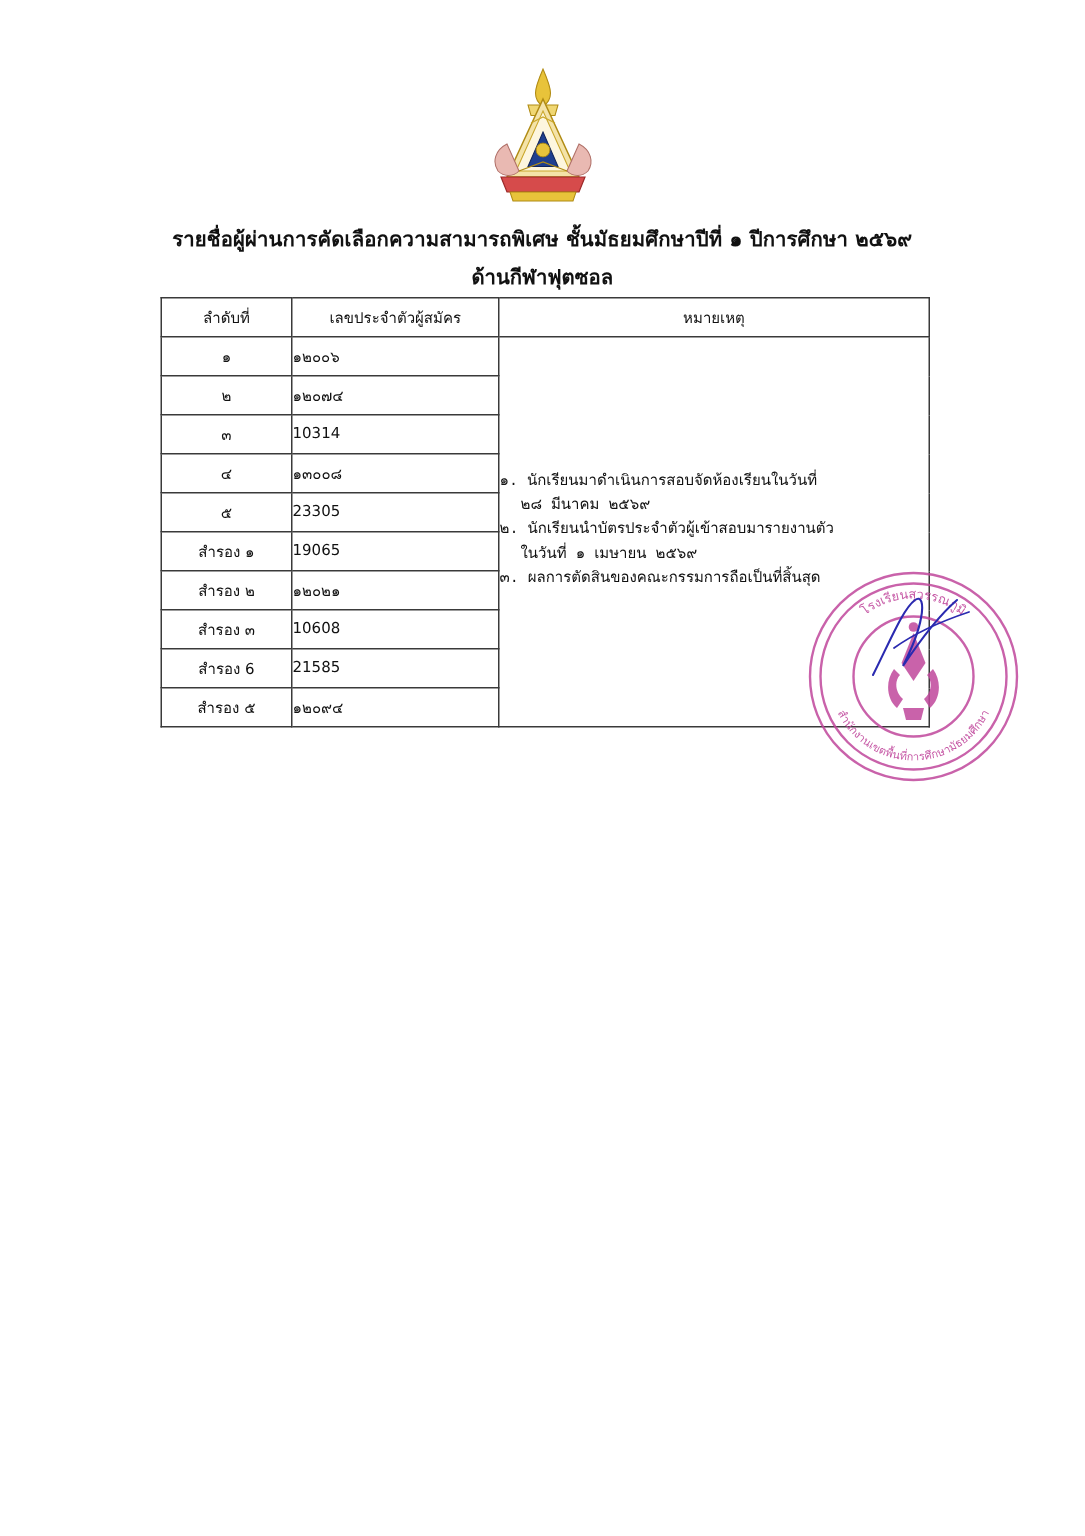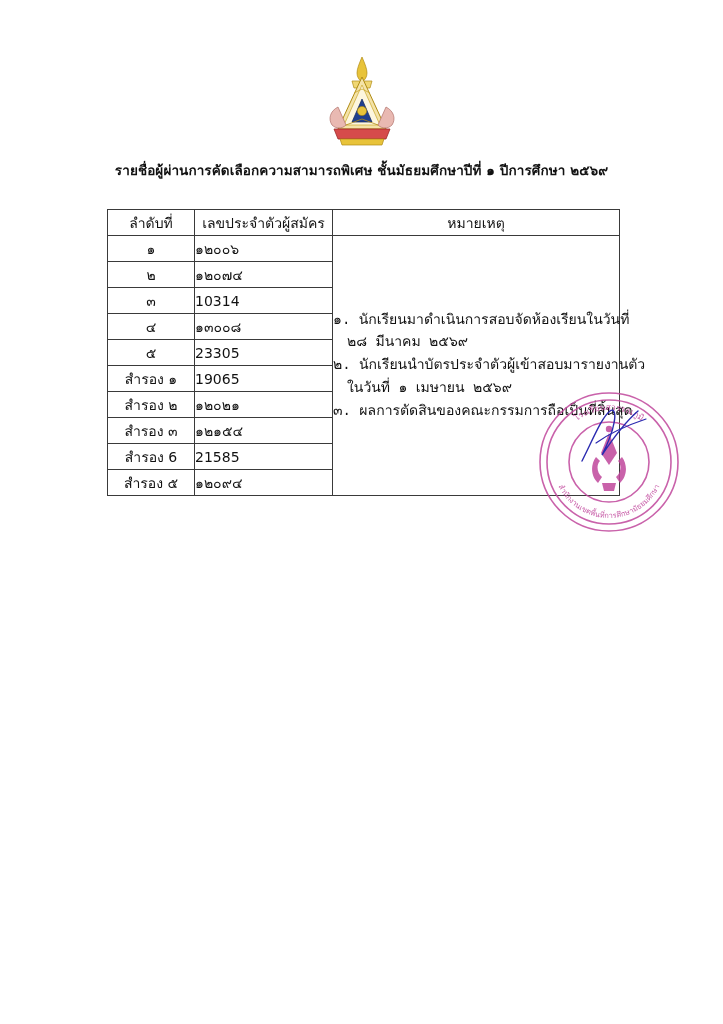"รายชื่อผู้ผ่านการคัดเลือกความสามารถพิเศษ" .page { margin-top: 11px -> none }
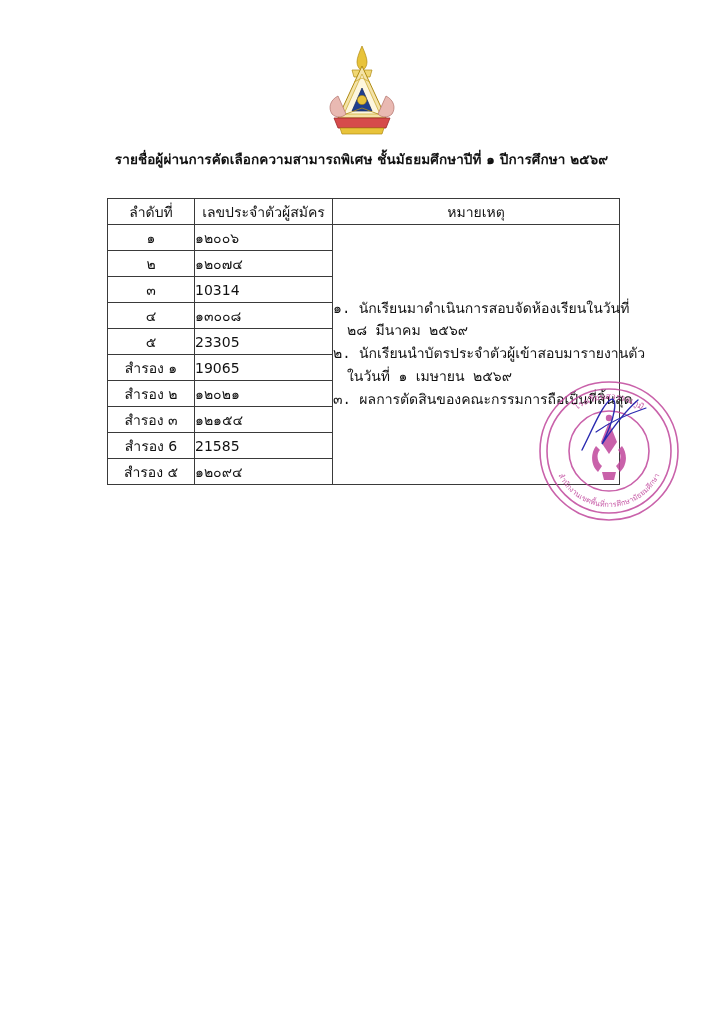"ด้านกีฬาฟุตซอล" div.title-line2 { html: none -> <div>ด้านกีฬาฟุตซอล</div> }
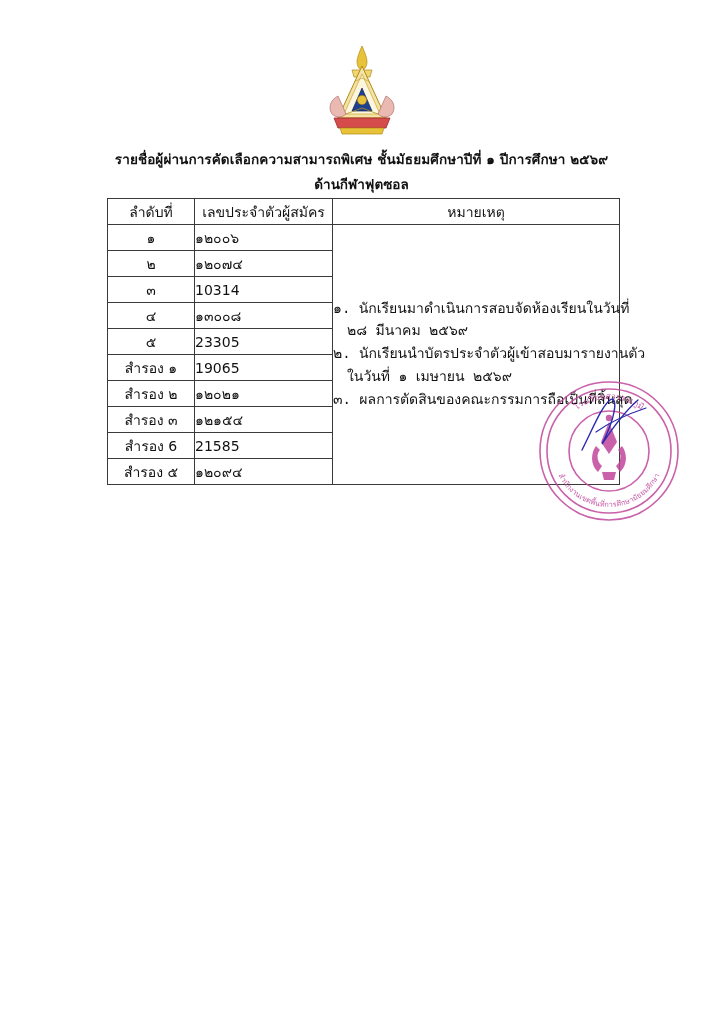"ลำดับที่" .doc-table th, .doc-table td { font-size: 14px -> 10px }
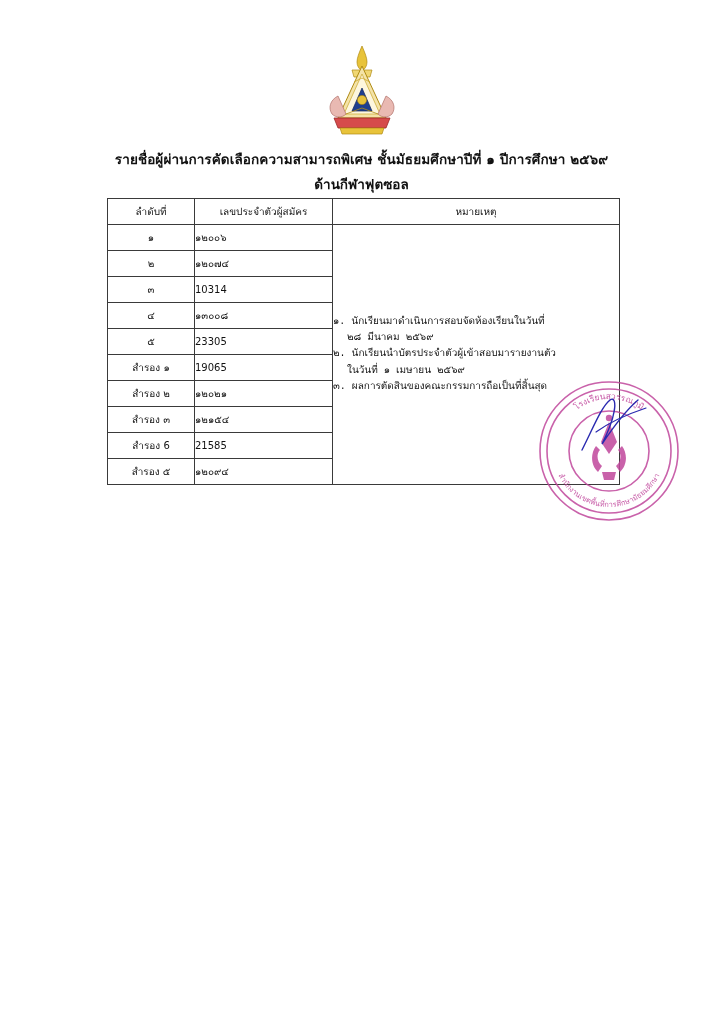"๑๒๑๕๔" td.col-id { text: ๑๒๑๕๔ -> 10608 }
